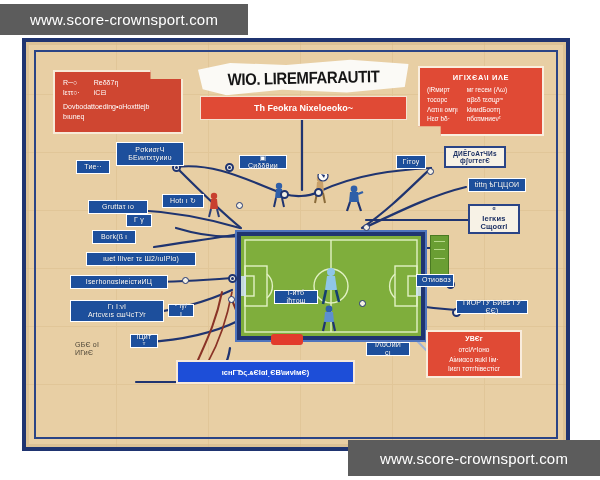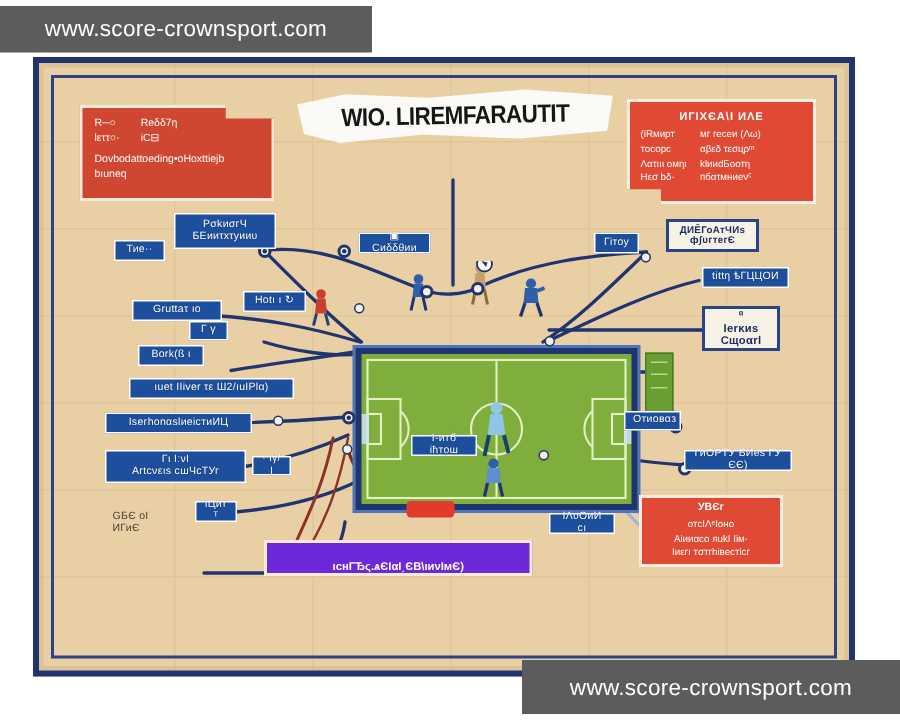"Th Feokra Nixeloeoko~" div { html: none -> <div> <span>Th Feokra Nixeloeoko~</span> </div> }
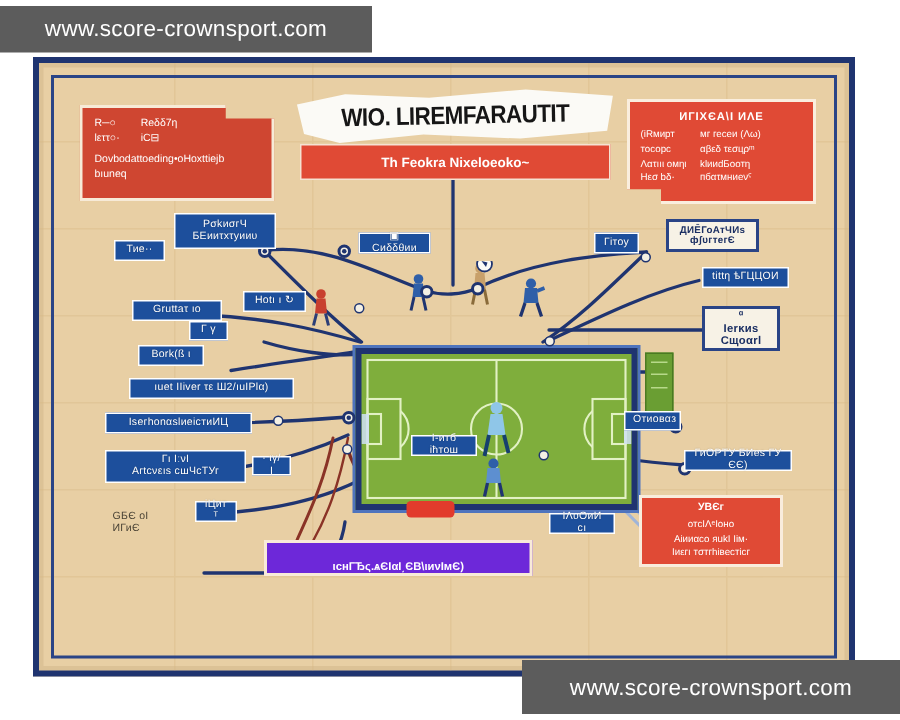"ιснГЂς.ѧЄIαІ͵ЄВ\ιиνІмЄ)" #bottom-banner { align-items: flex-end -> center; background: #6d28d9 -> #1d4ed8 }
